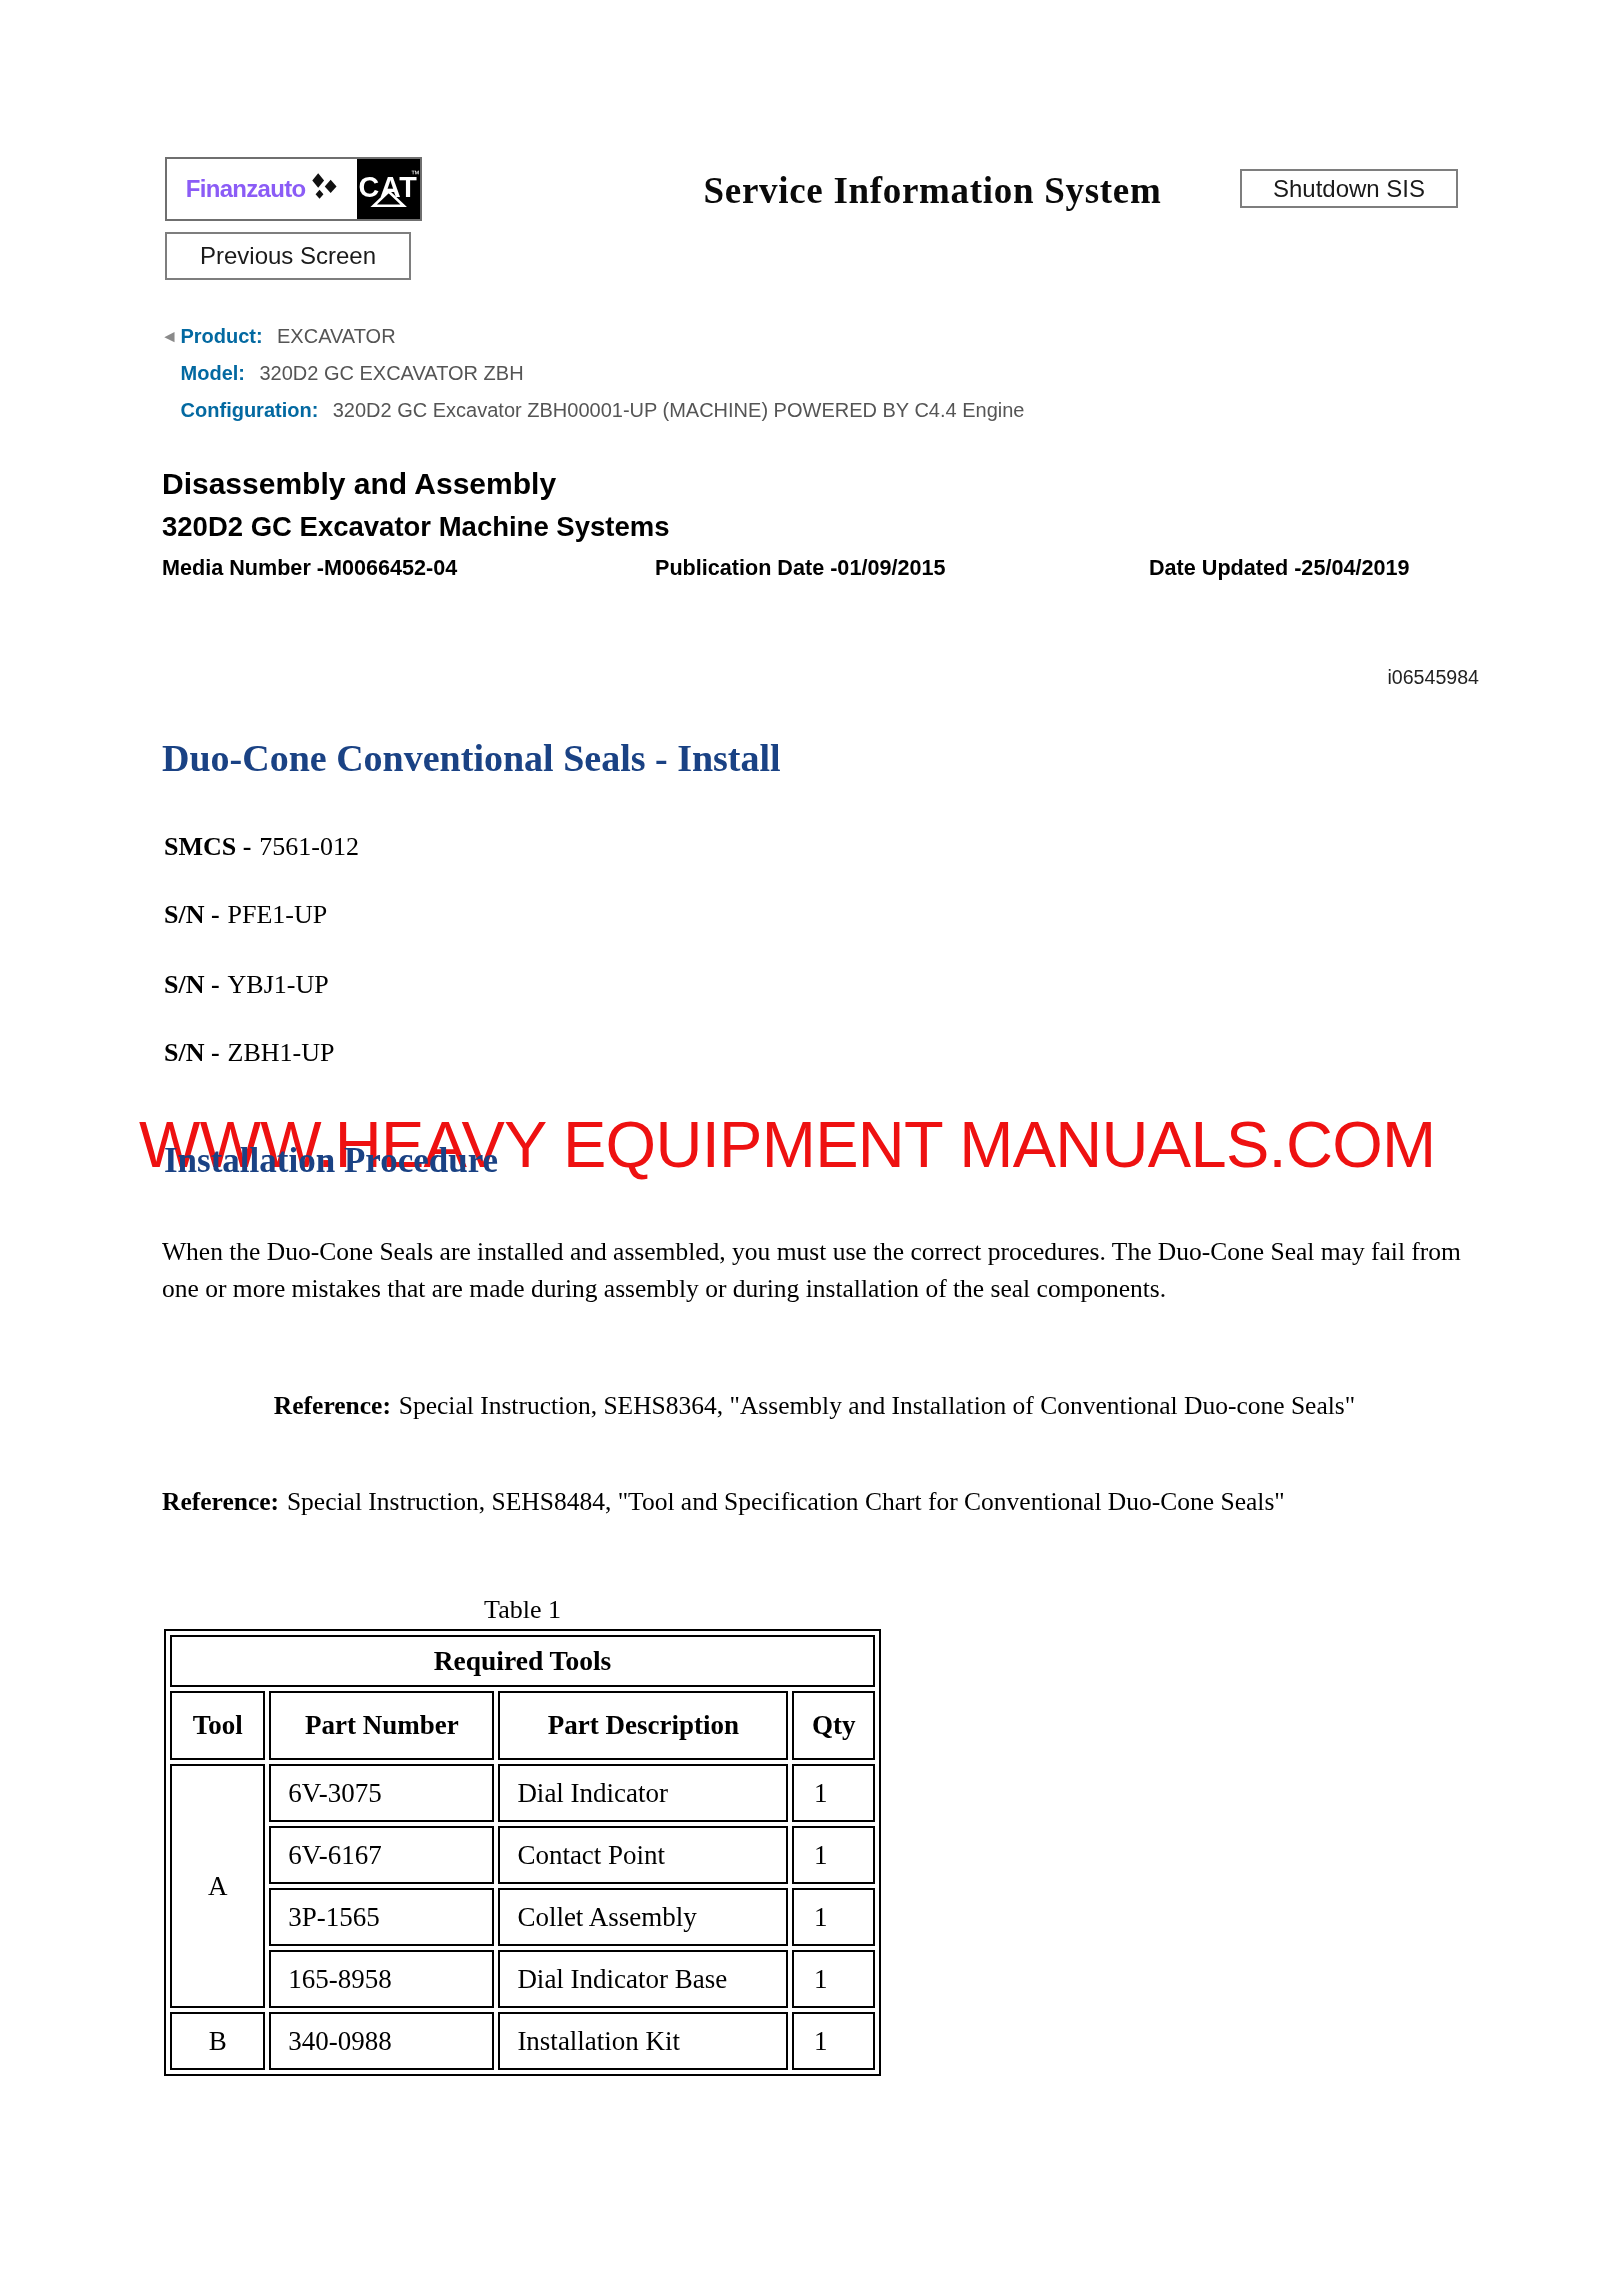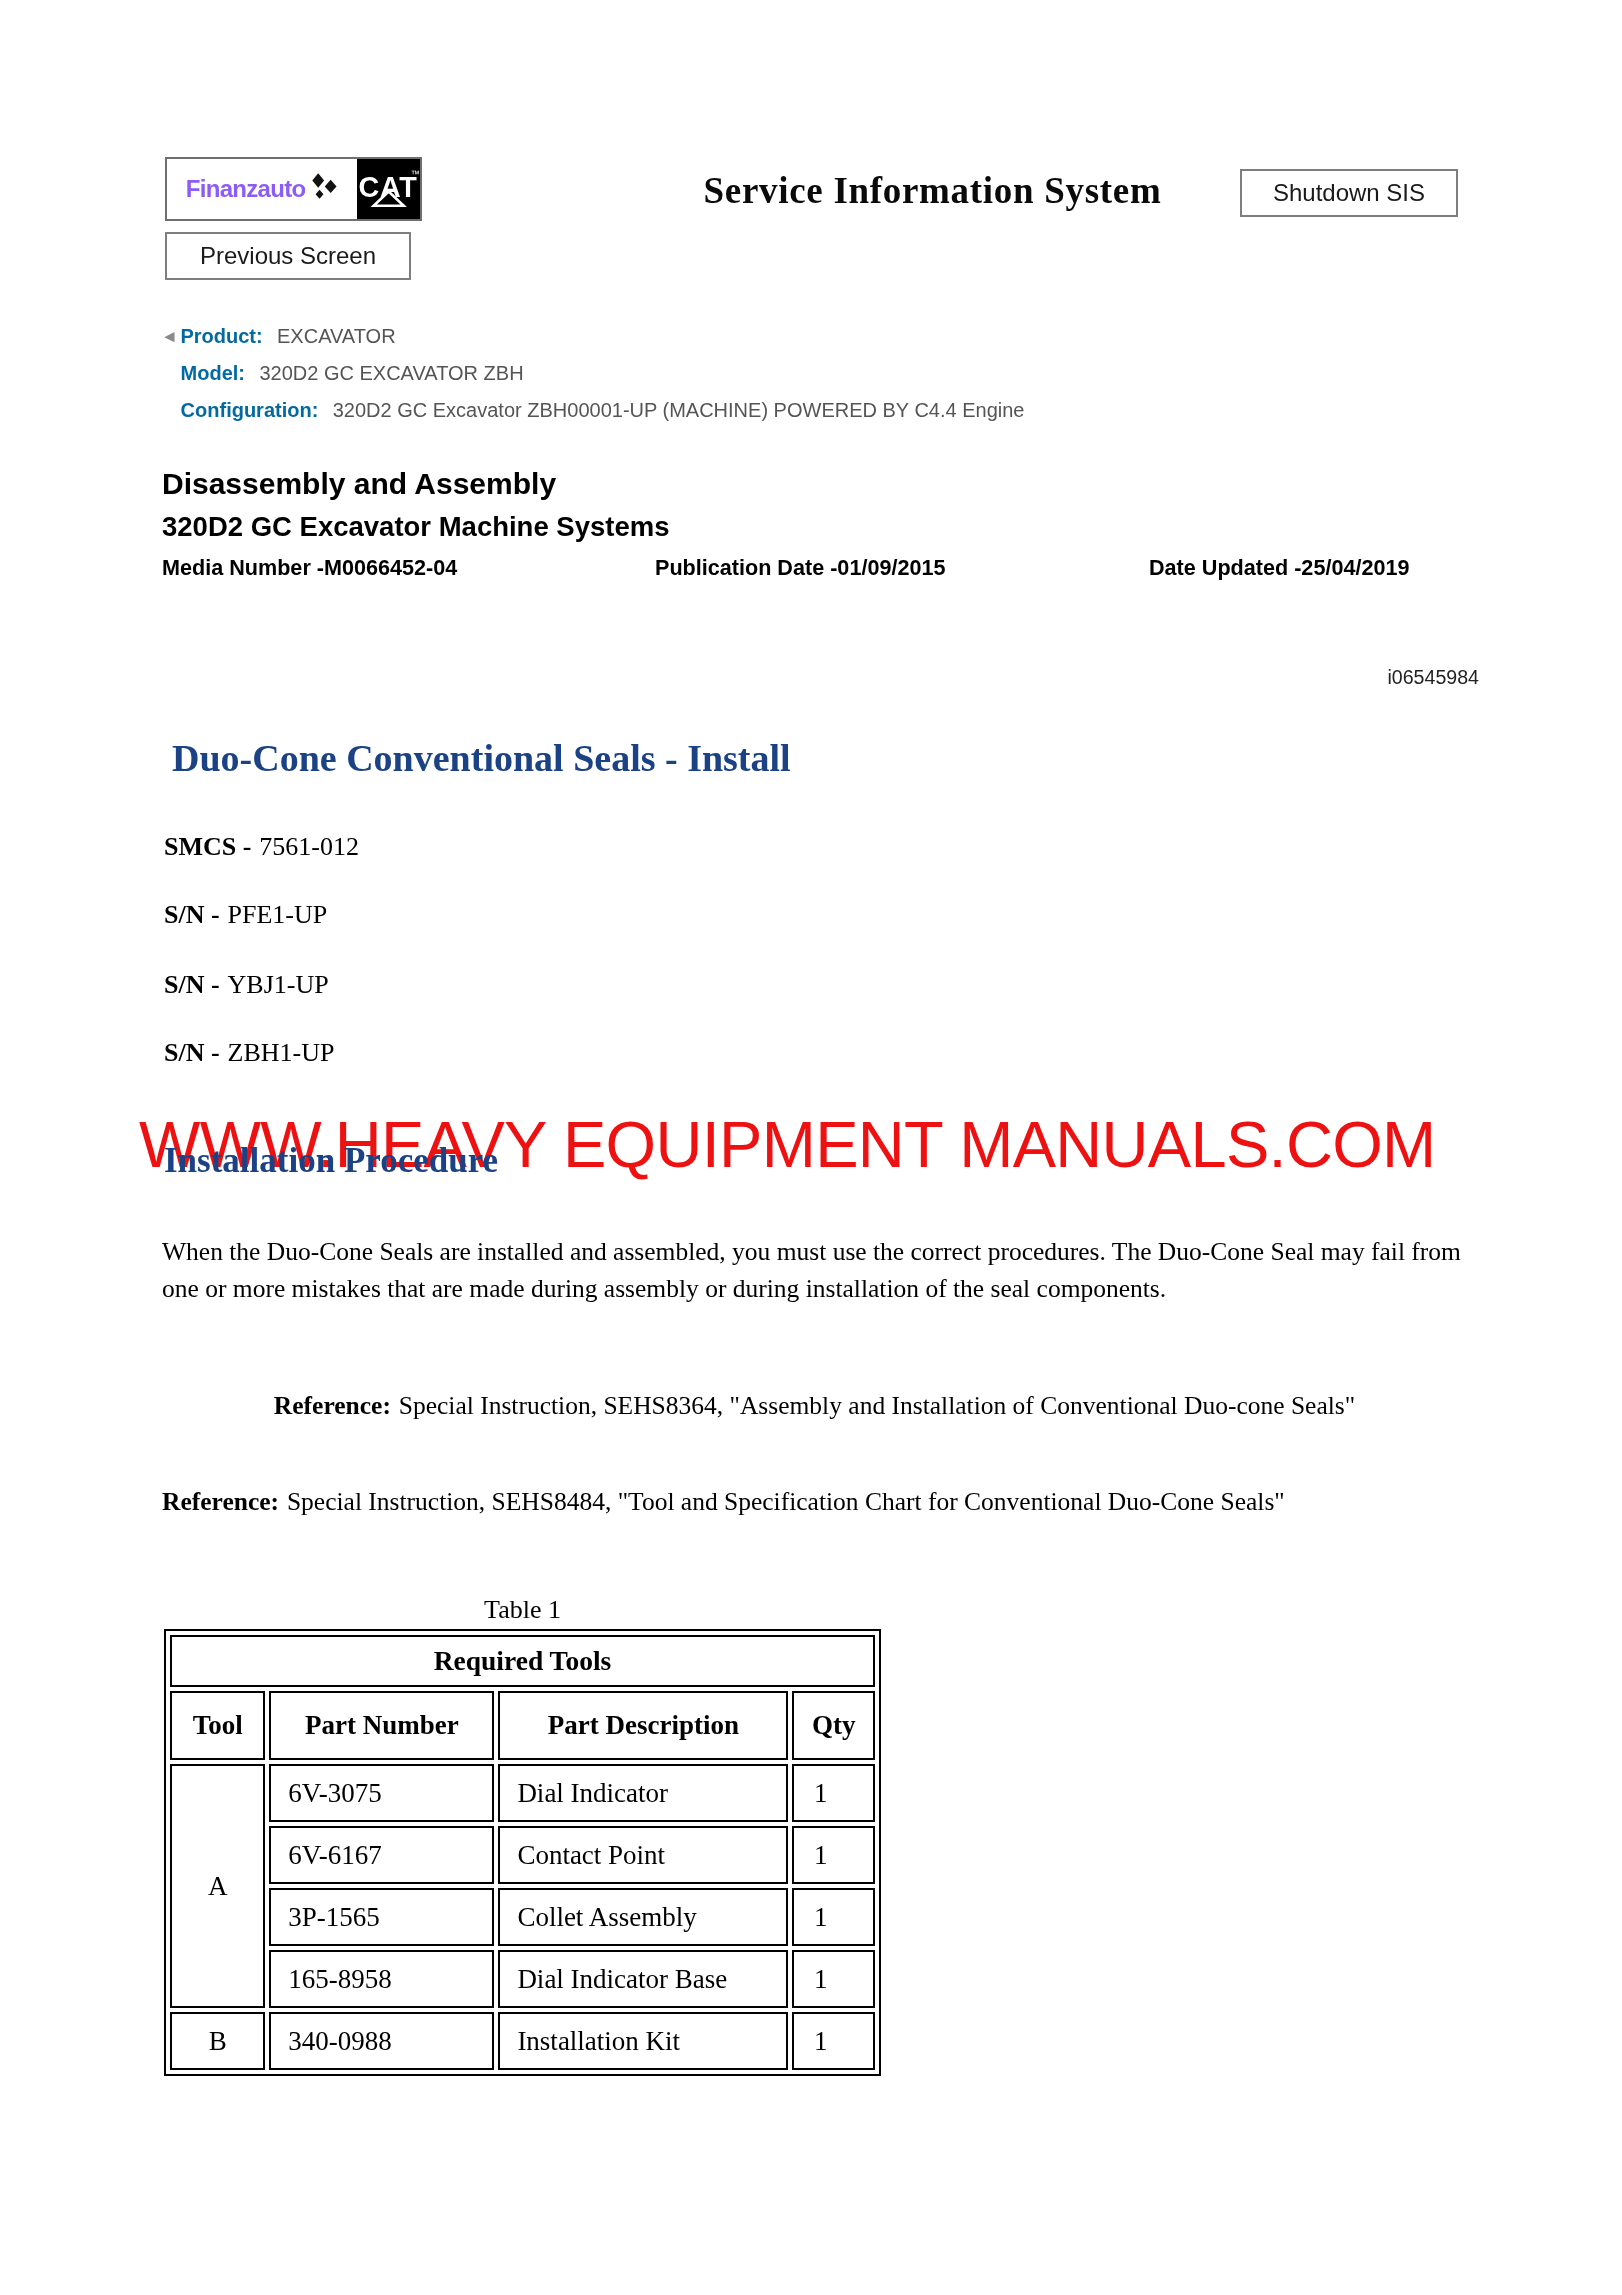"Shutdown SIS" .btn-shutdown { height: 48px -> 39px }
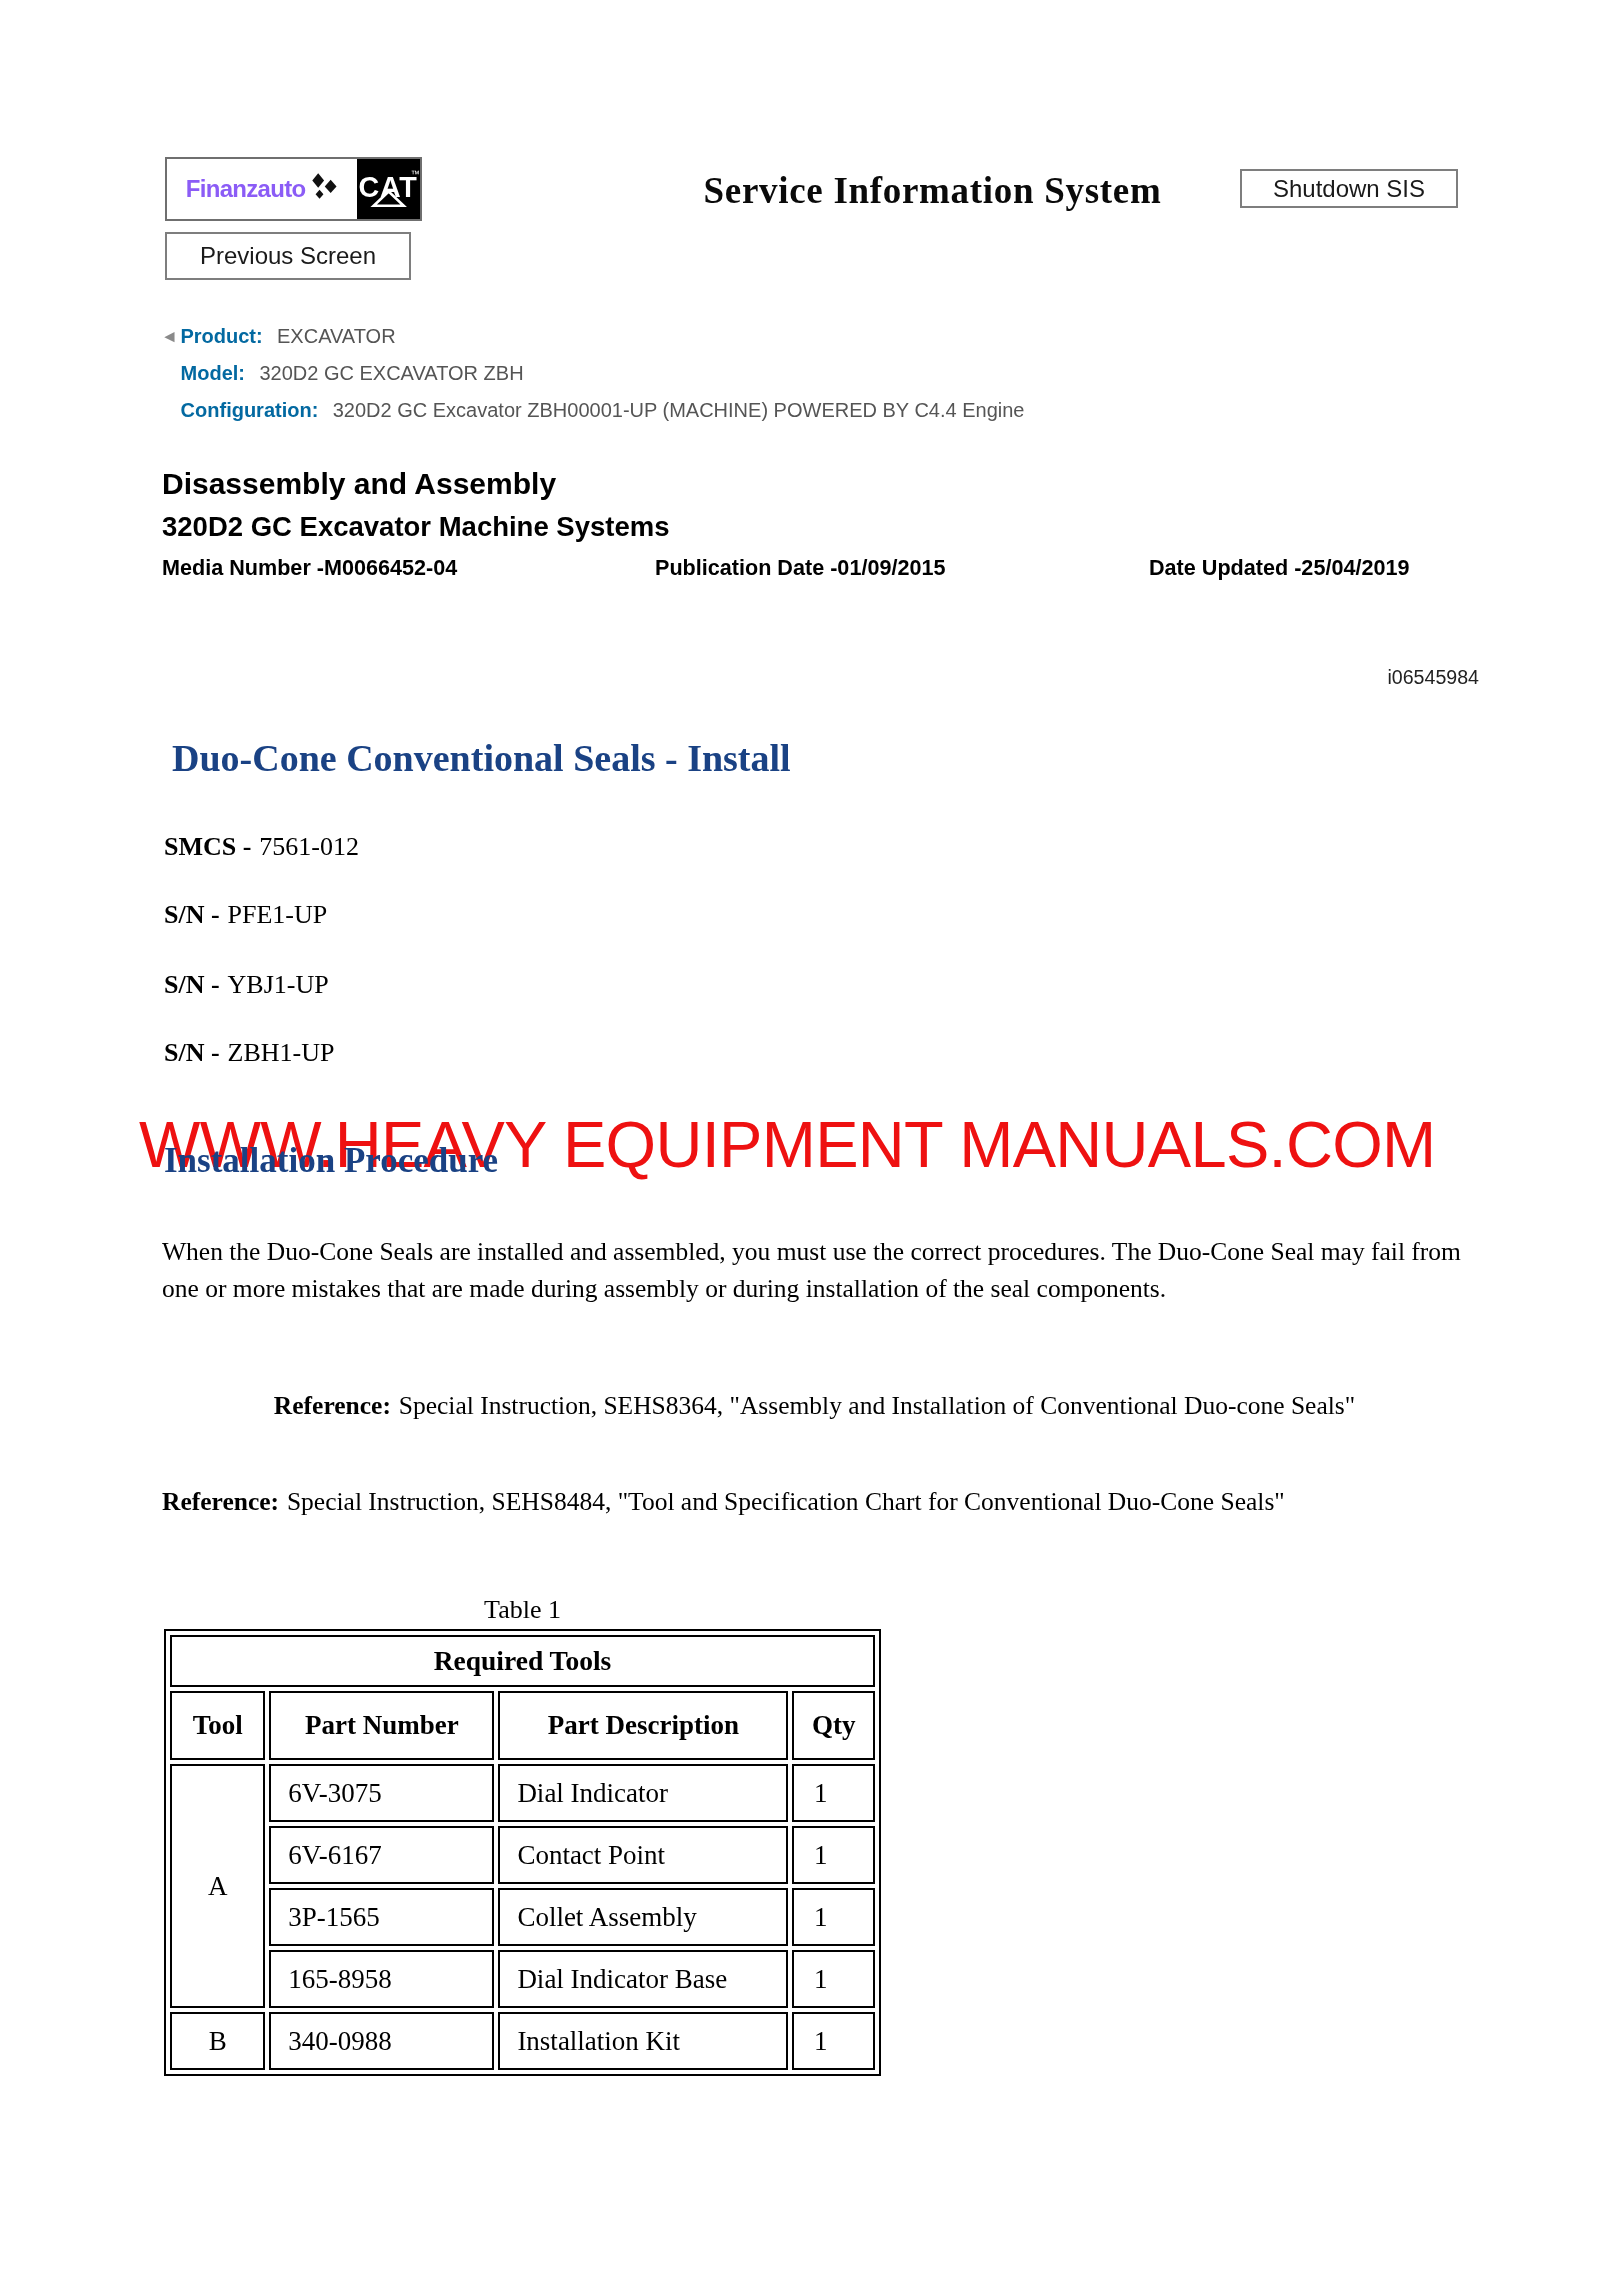"Duo-Cone Conventional Seals - Install" .article-title { left: 172px -> 162px }
